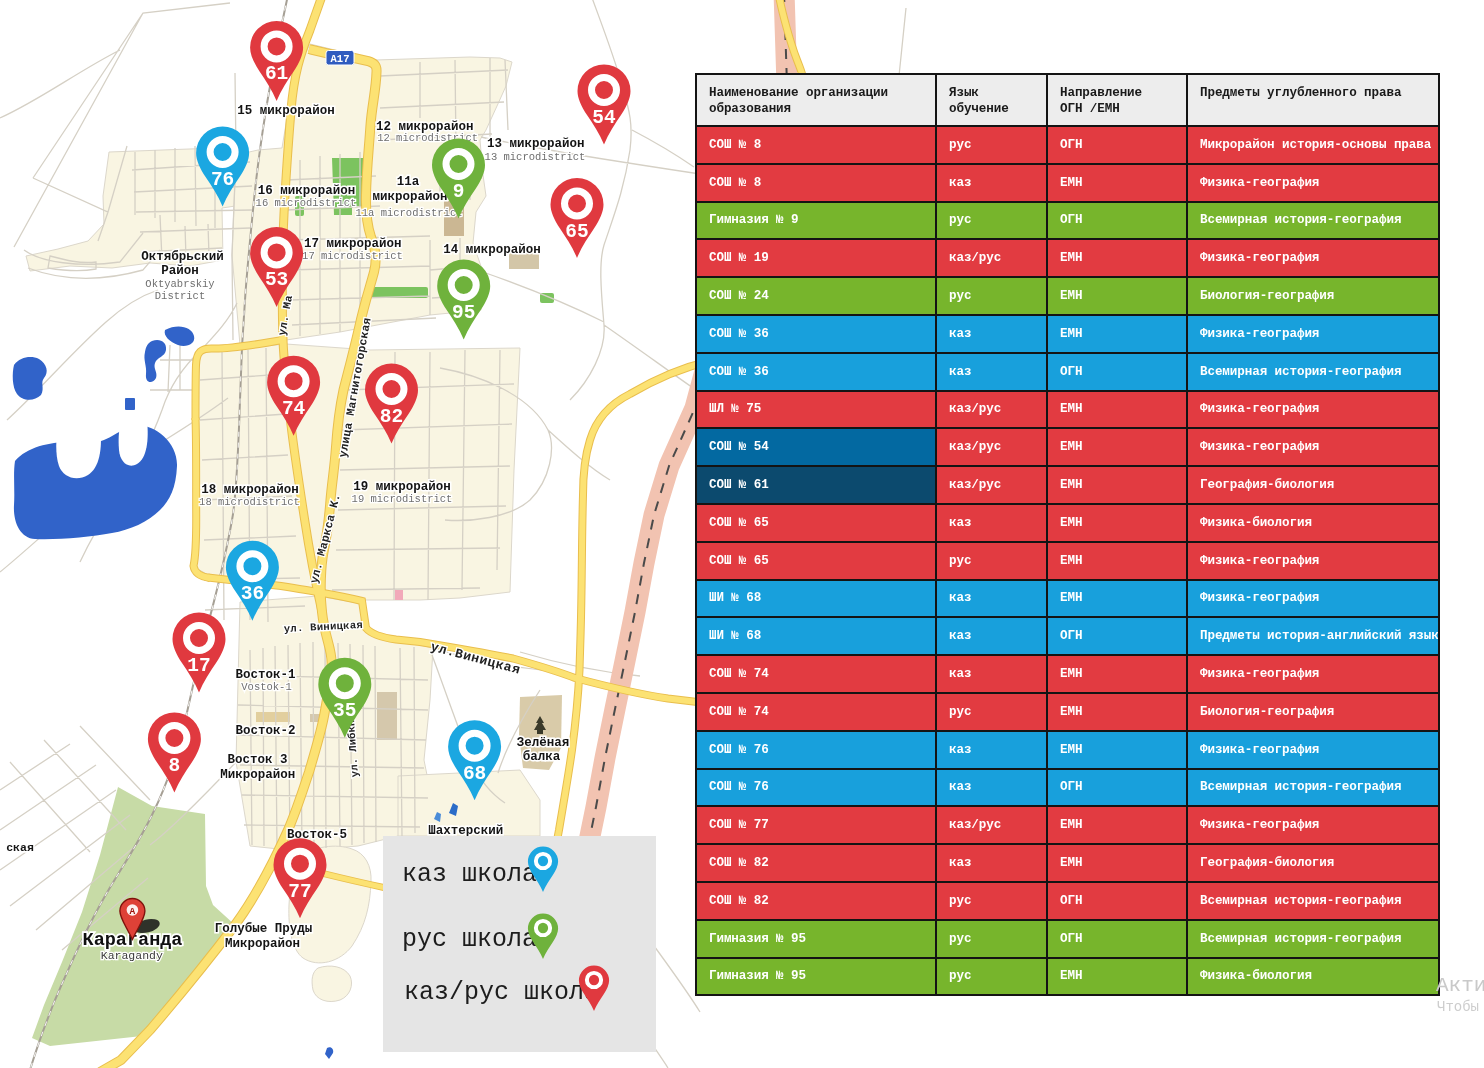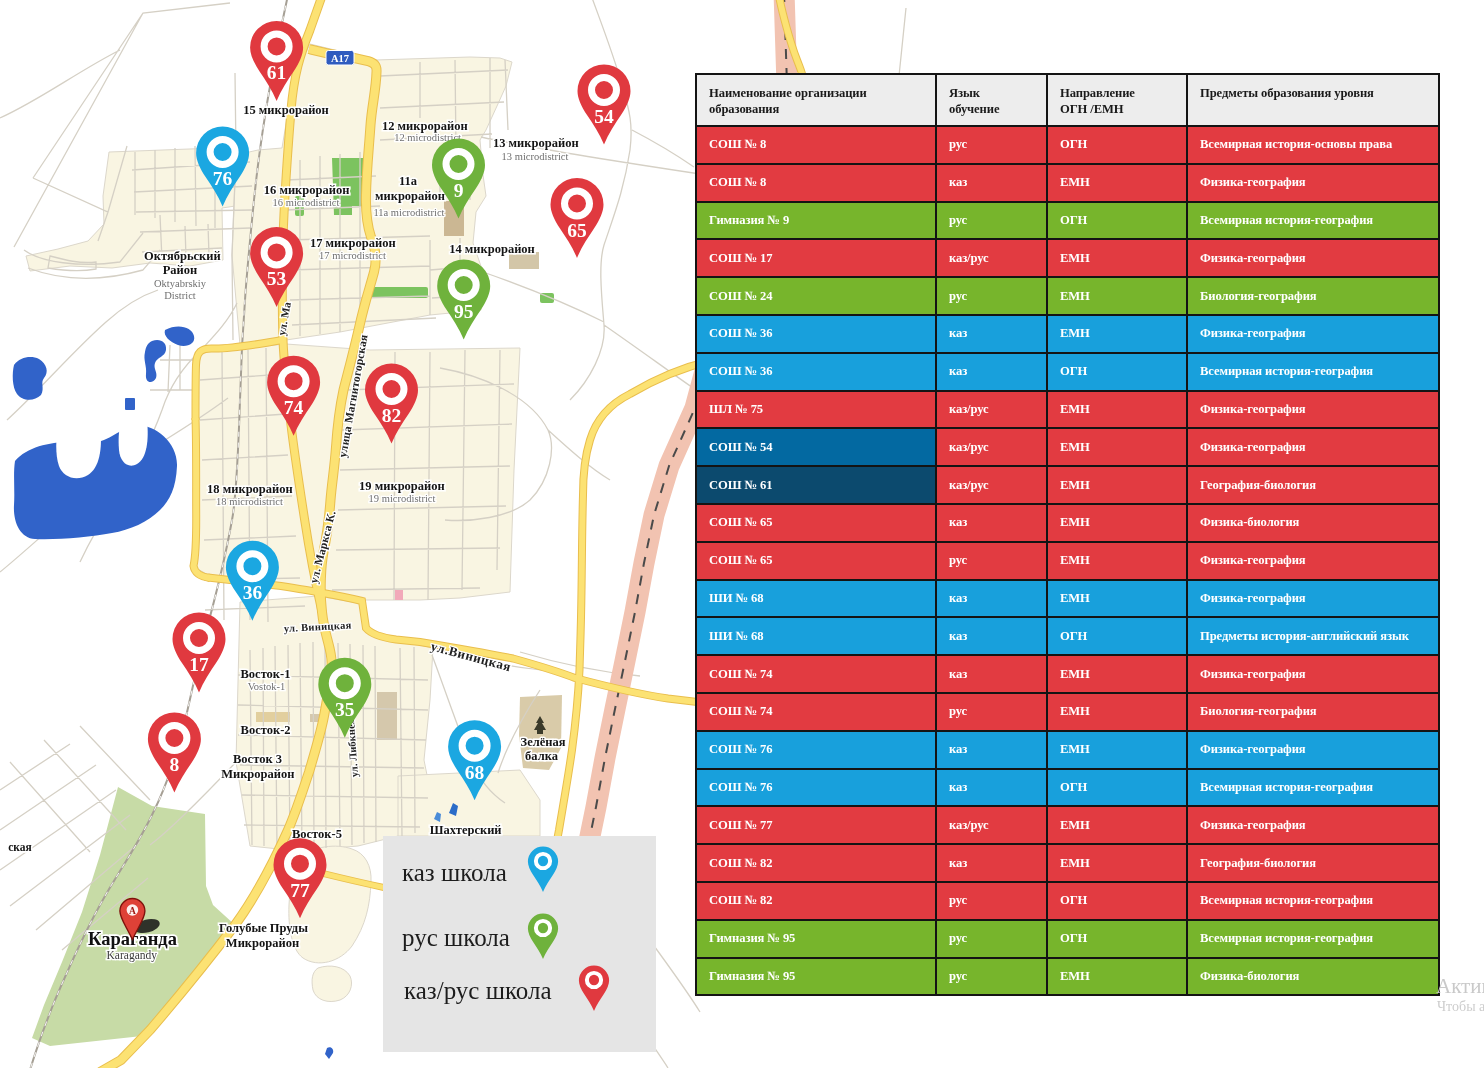"А17" #page { font-family: Liberation Serif, serif -> Liberation Mono, monospace }
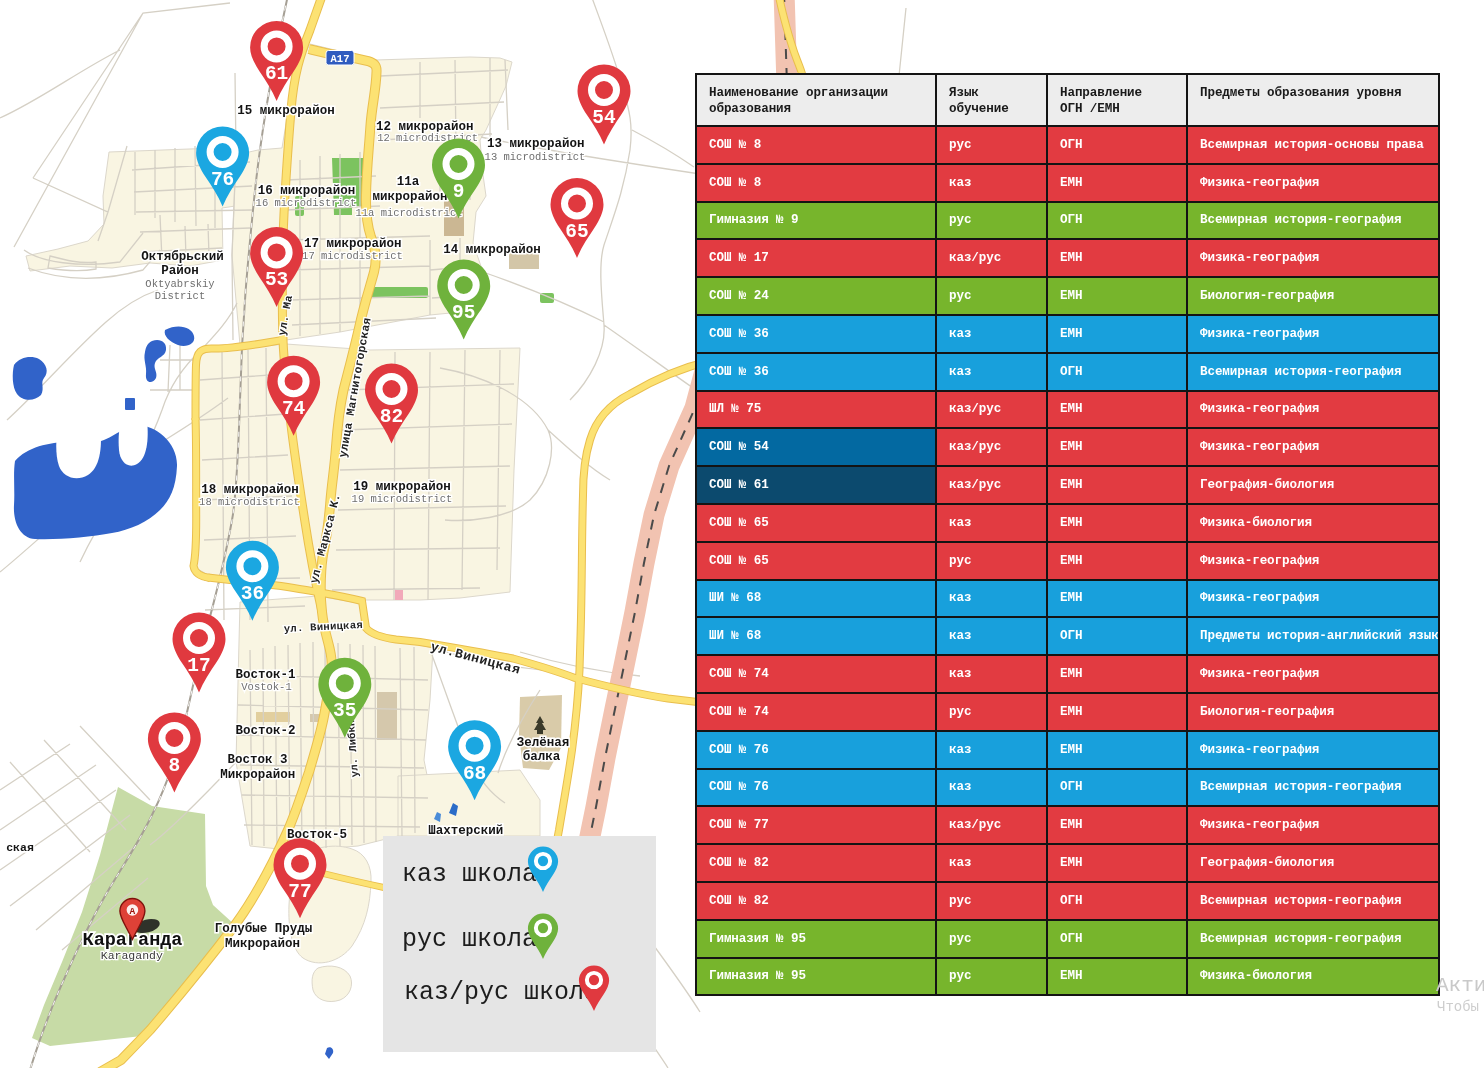"Предметы образования уровня" div.hc { text: образования уровня -> углубленного права }
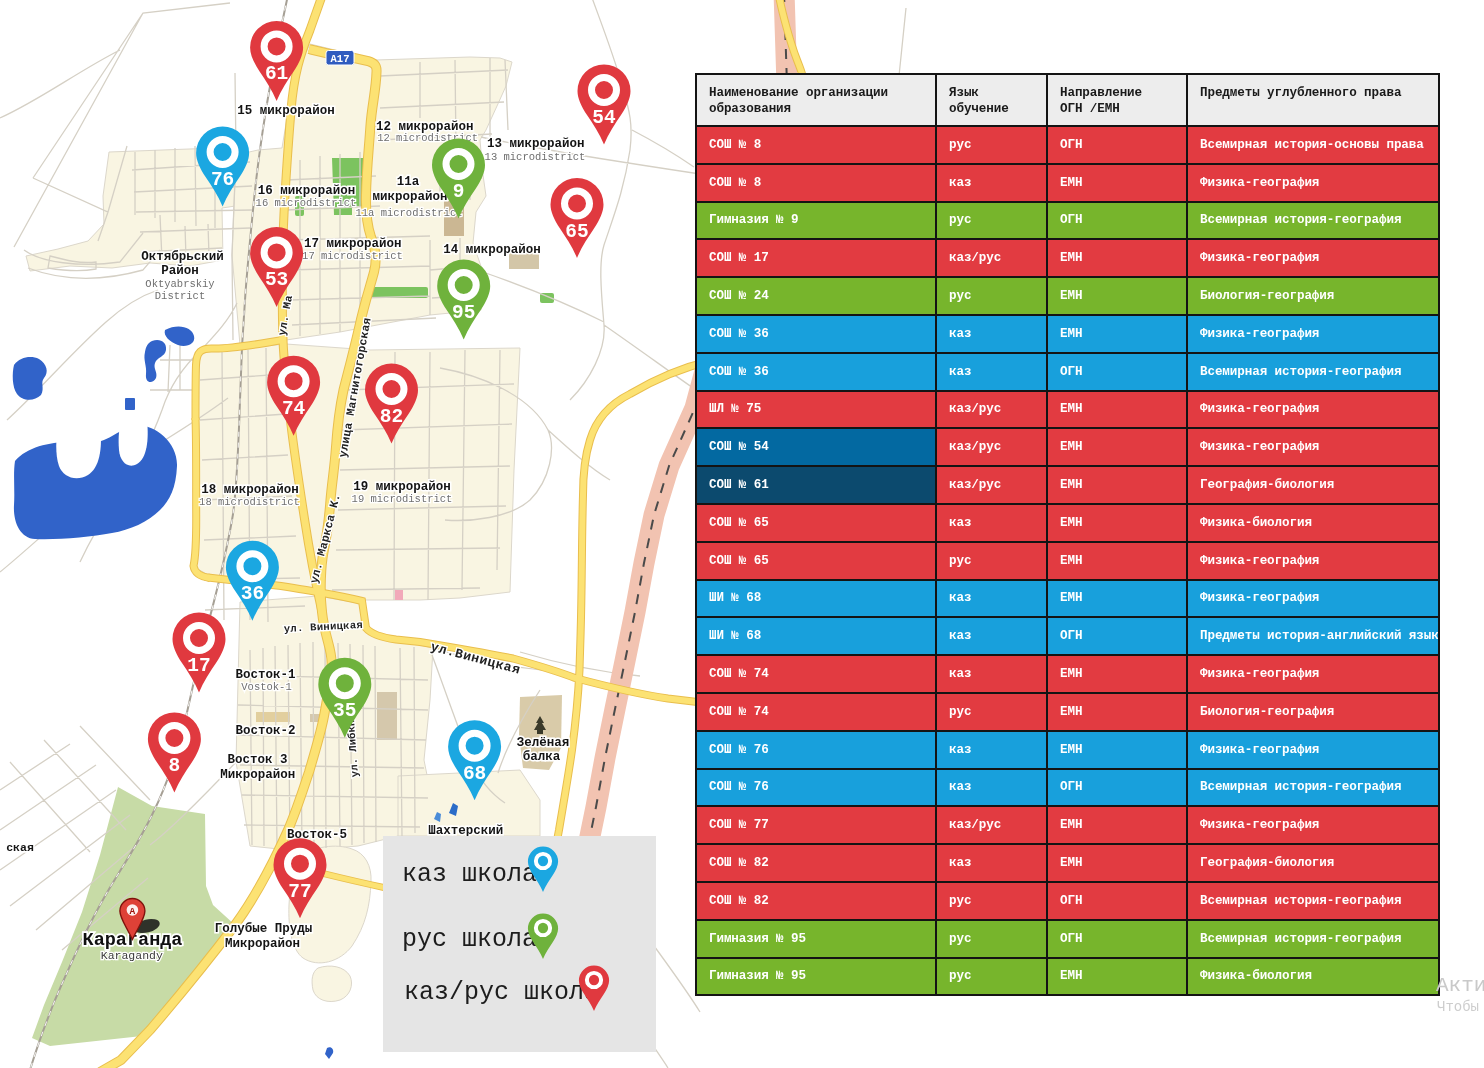"Всемирная история-основы права" div.bc { text: Всемирная -> Микрорайон }
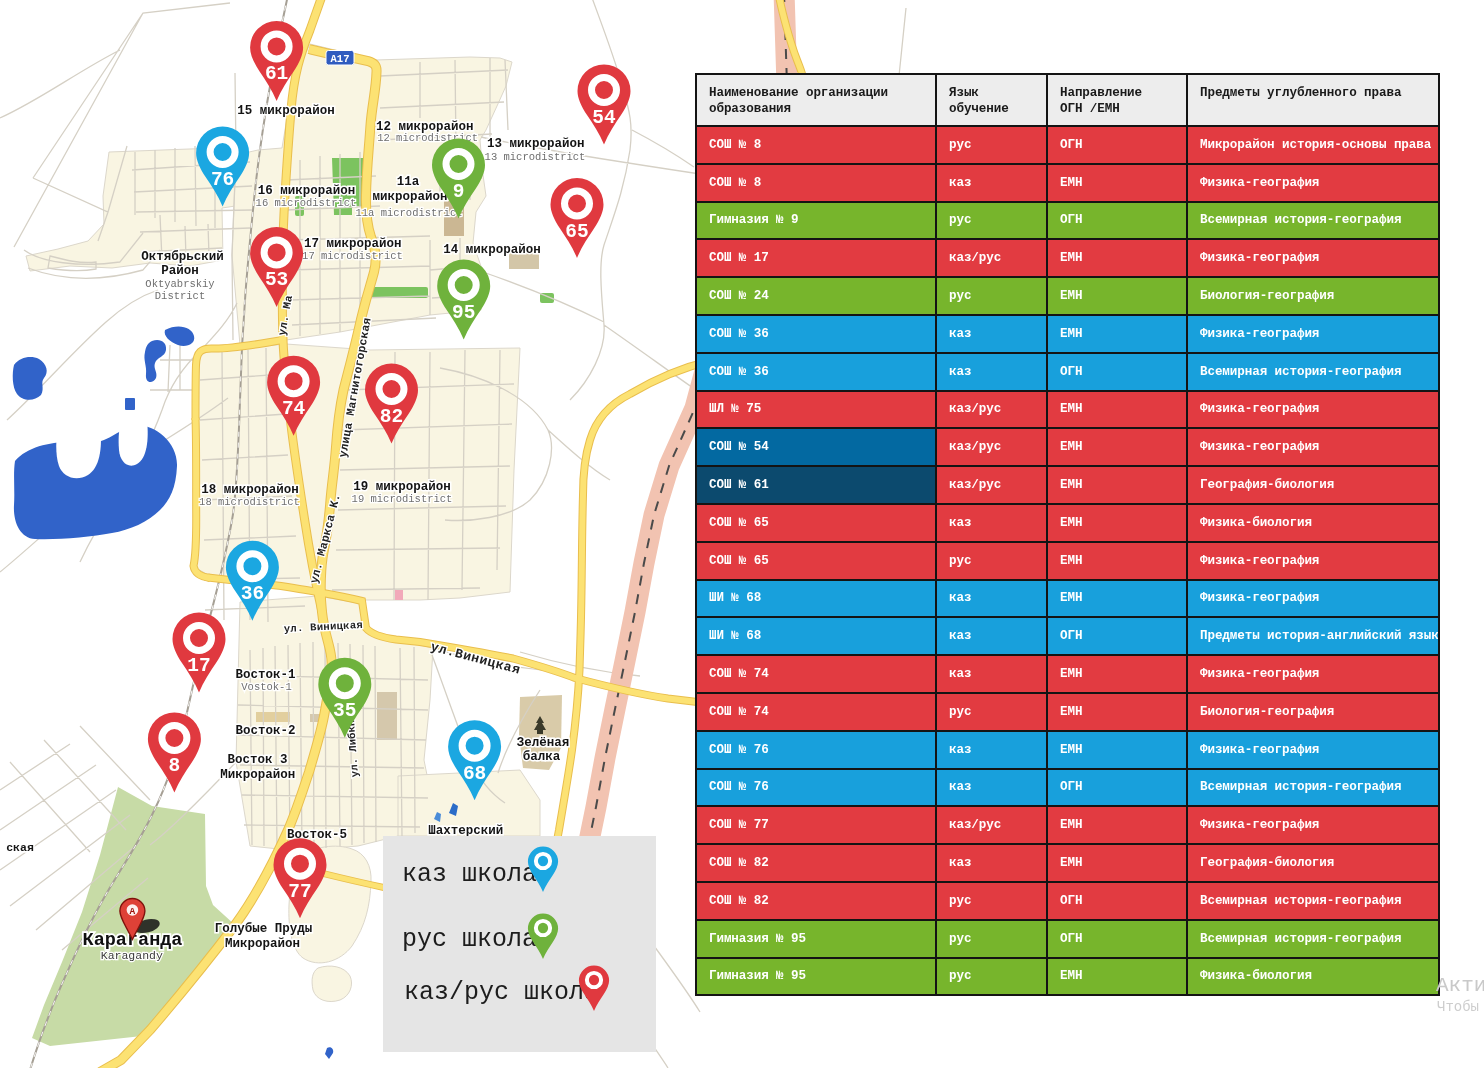"СОШ № 17" div.bc { text: 17 -> 19 }
